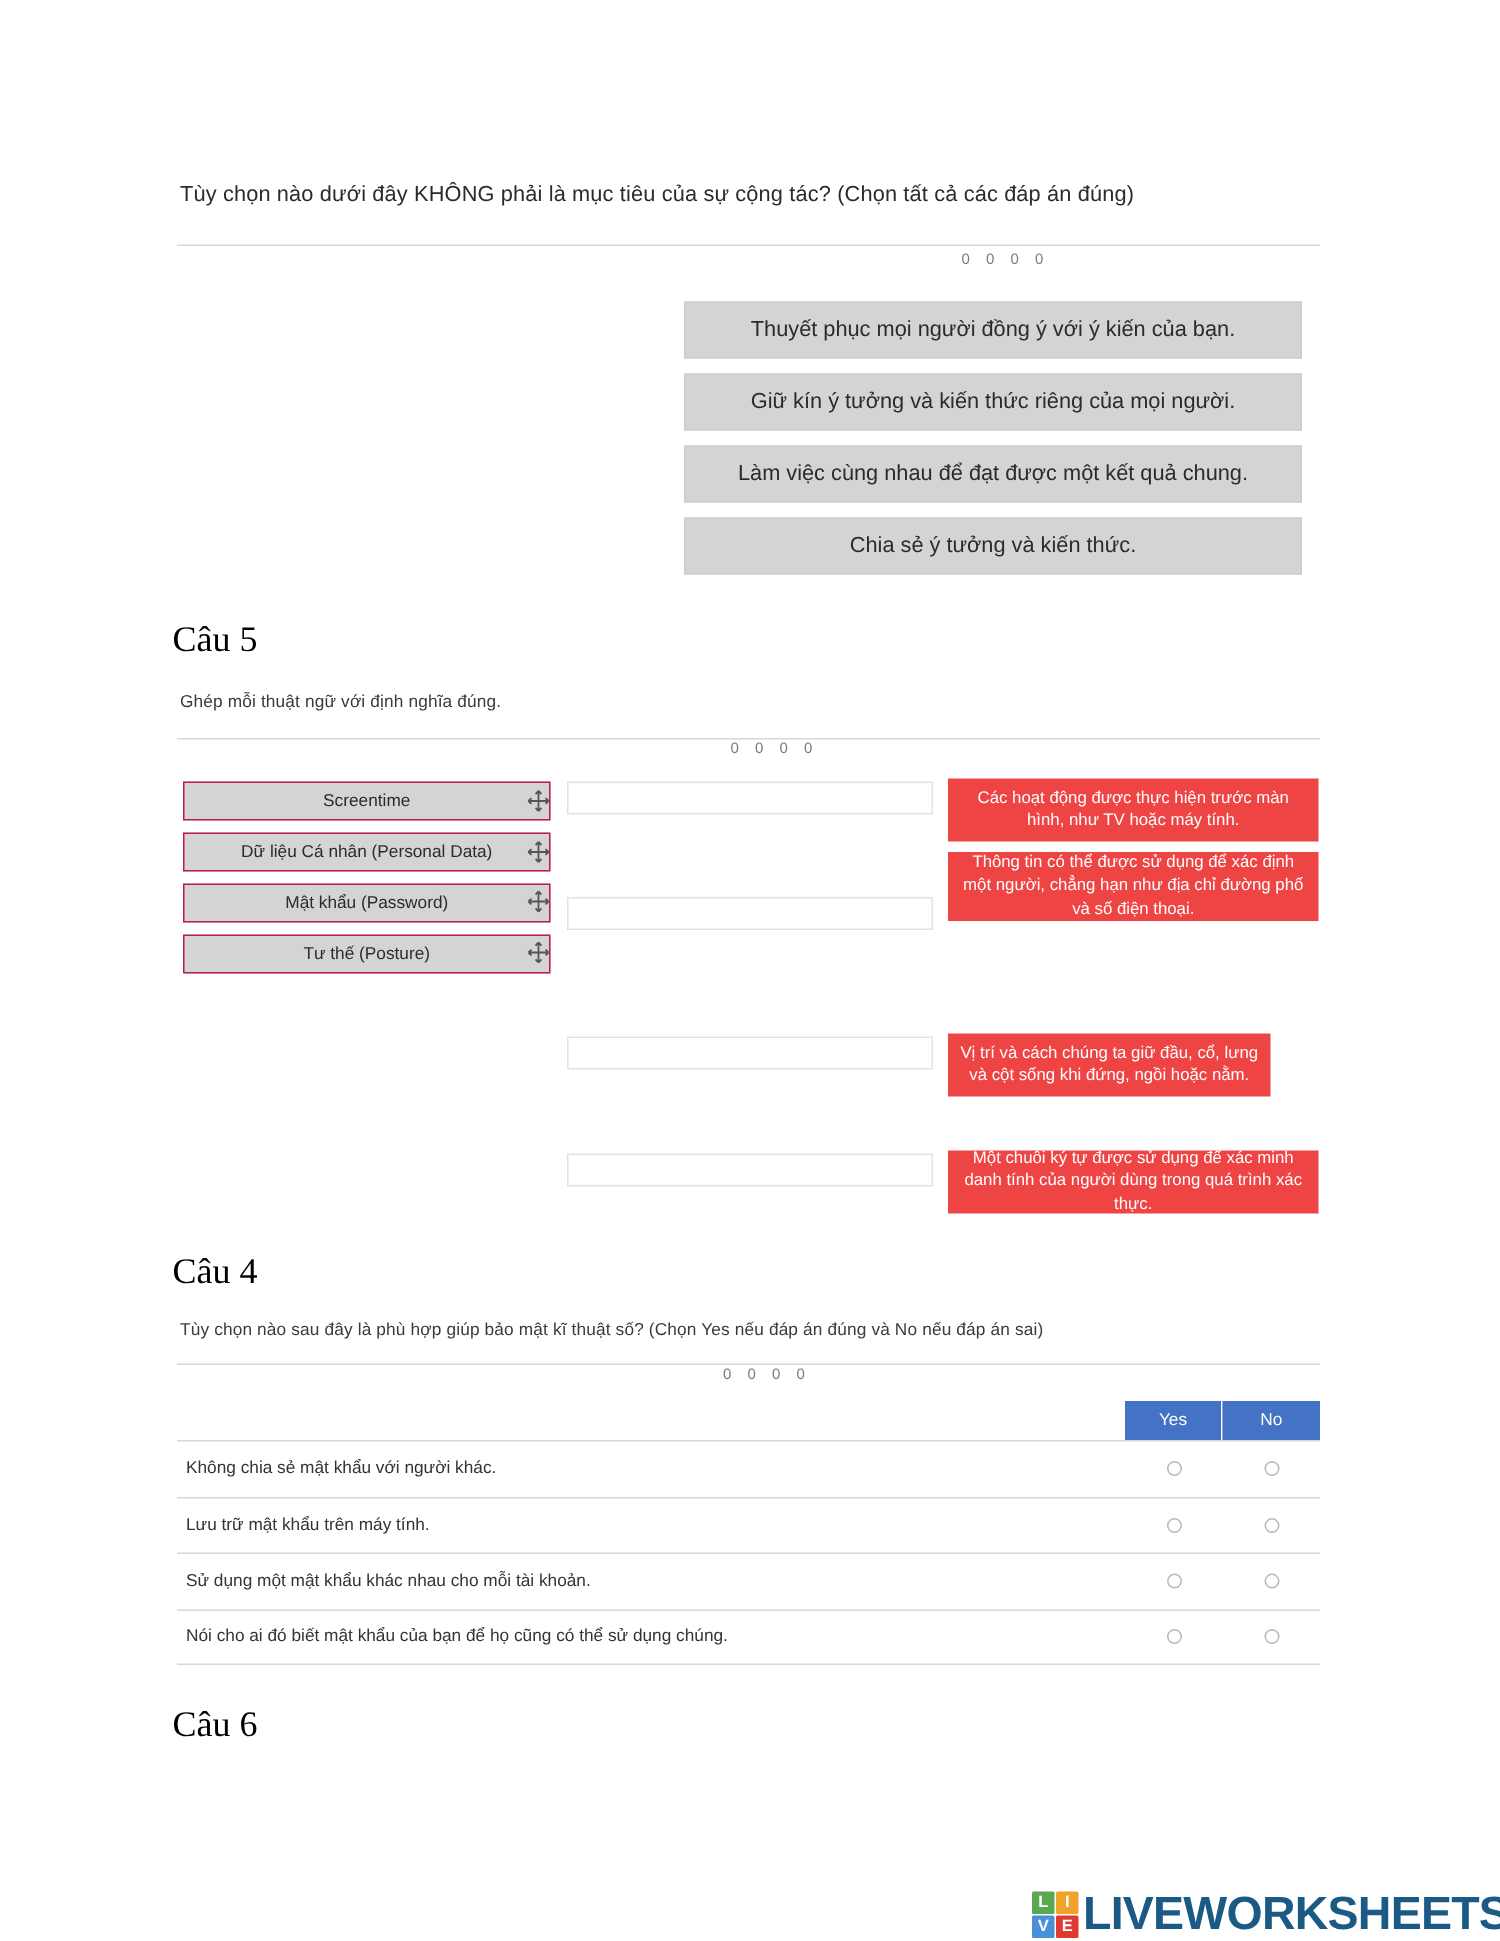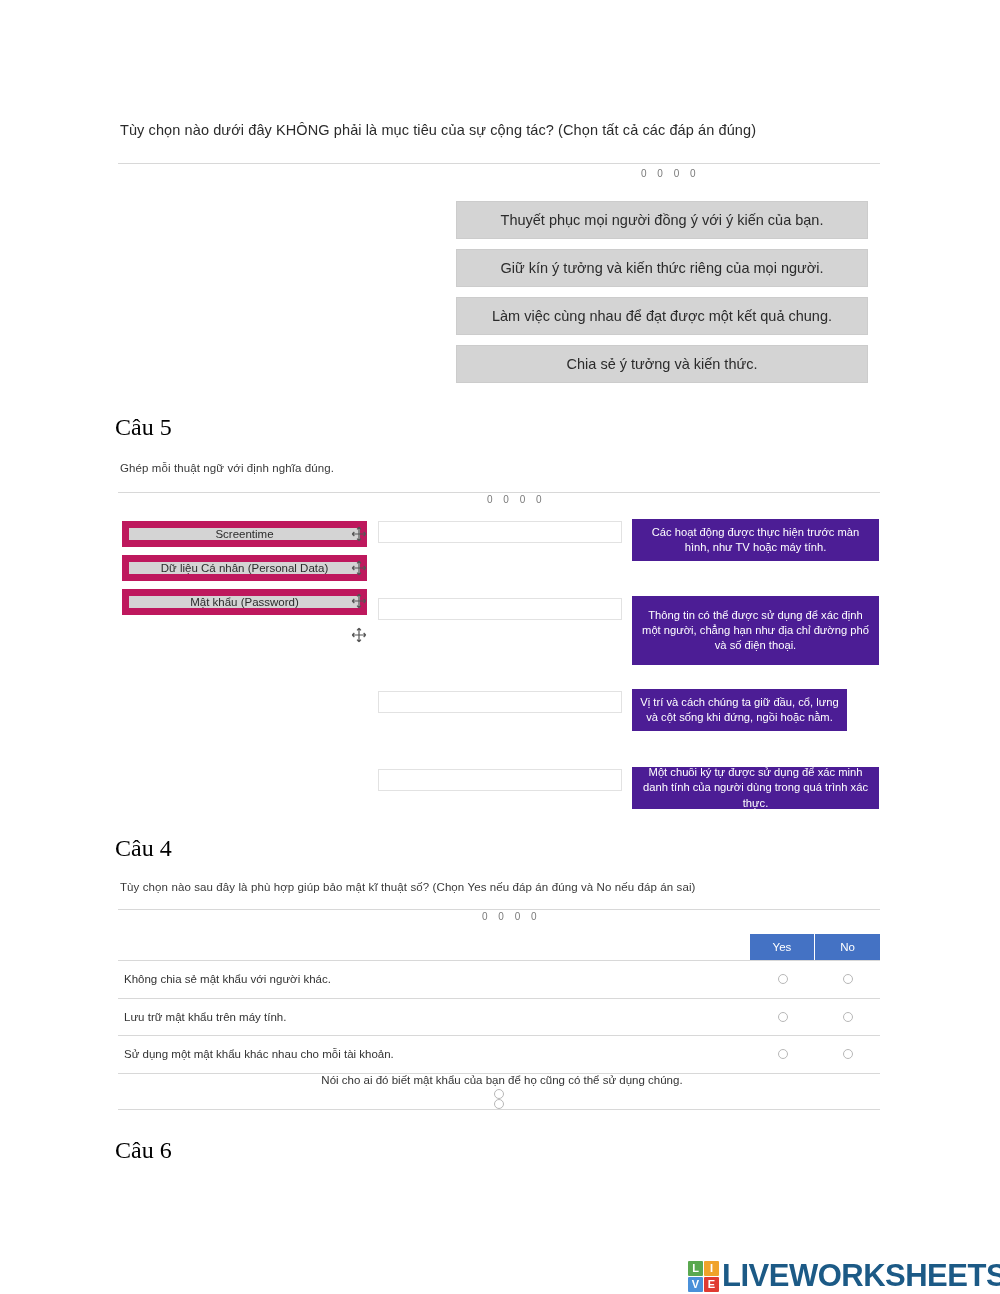"Screentime" .term { border: 7px solid #be185d -> 1px solid #be185d }
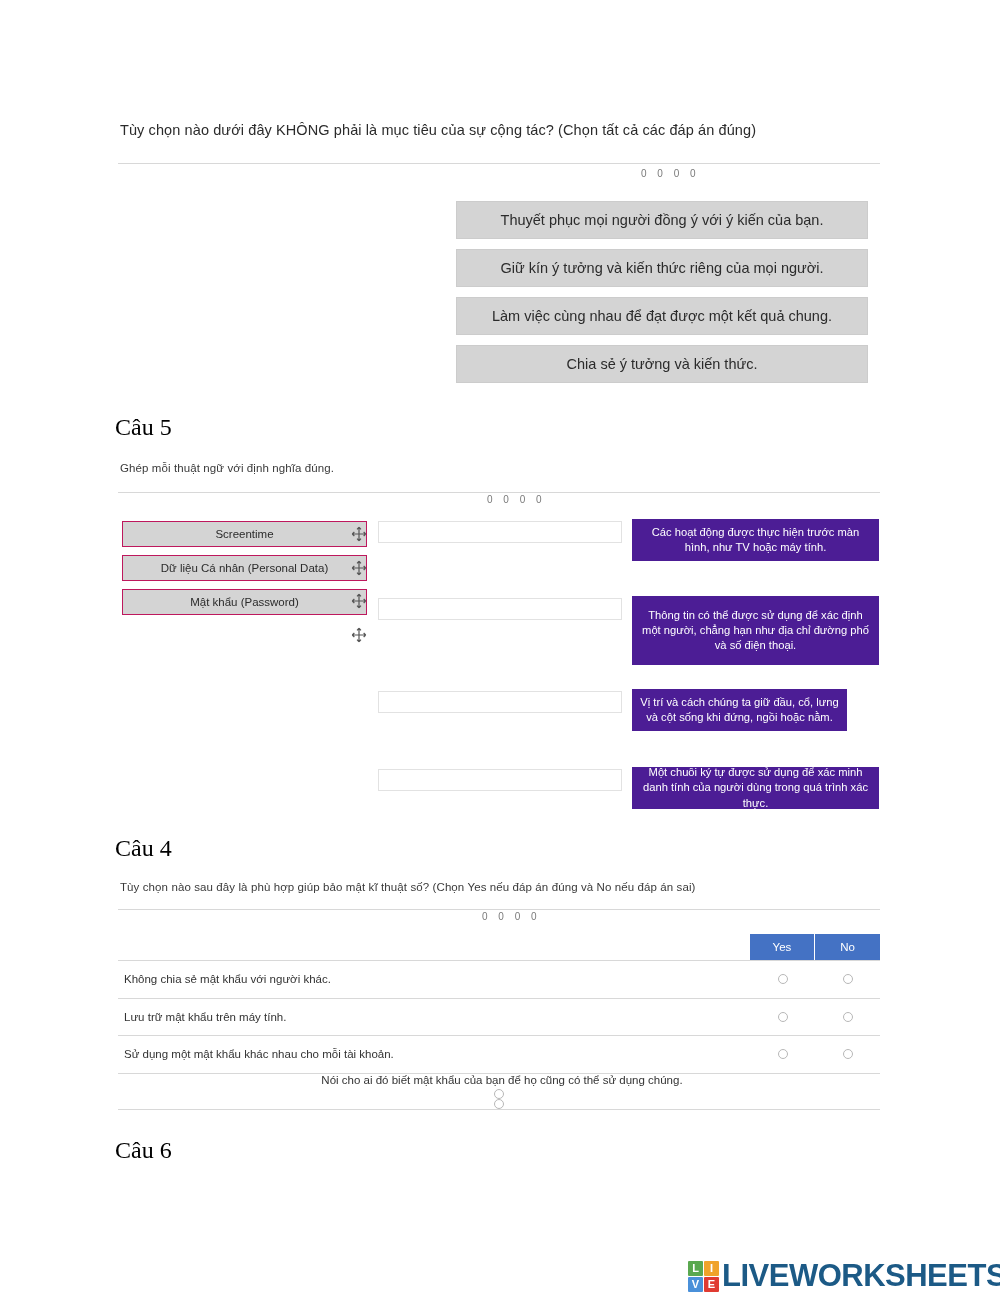"Các hoạt động được thực" .definition { background: #4c1d95 -> #ef4444 }
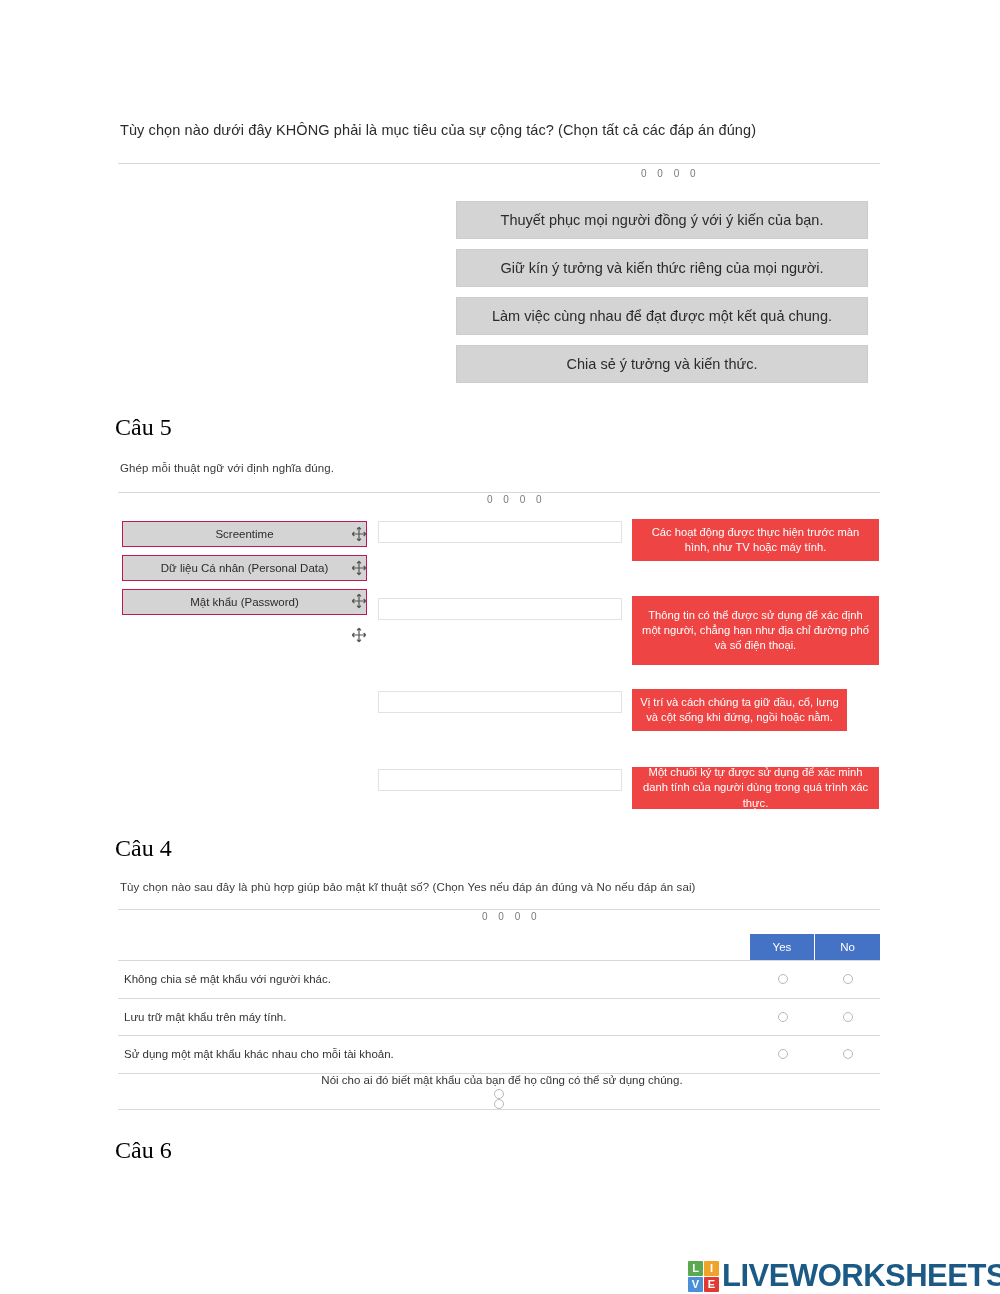"Thông tin có thể được" div.definition { height: 69px -> 46px; top: 596px -> 568px }
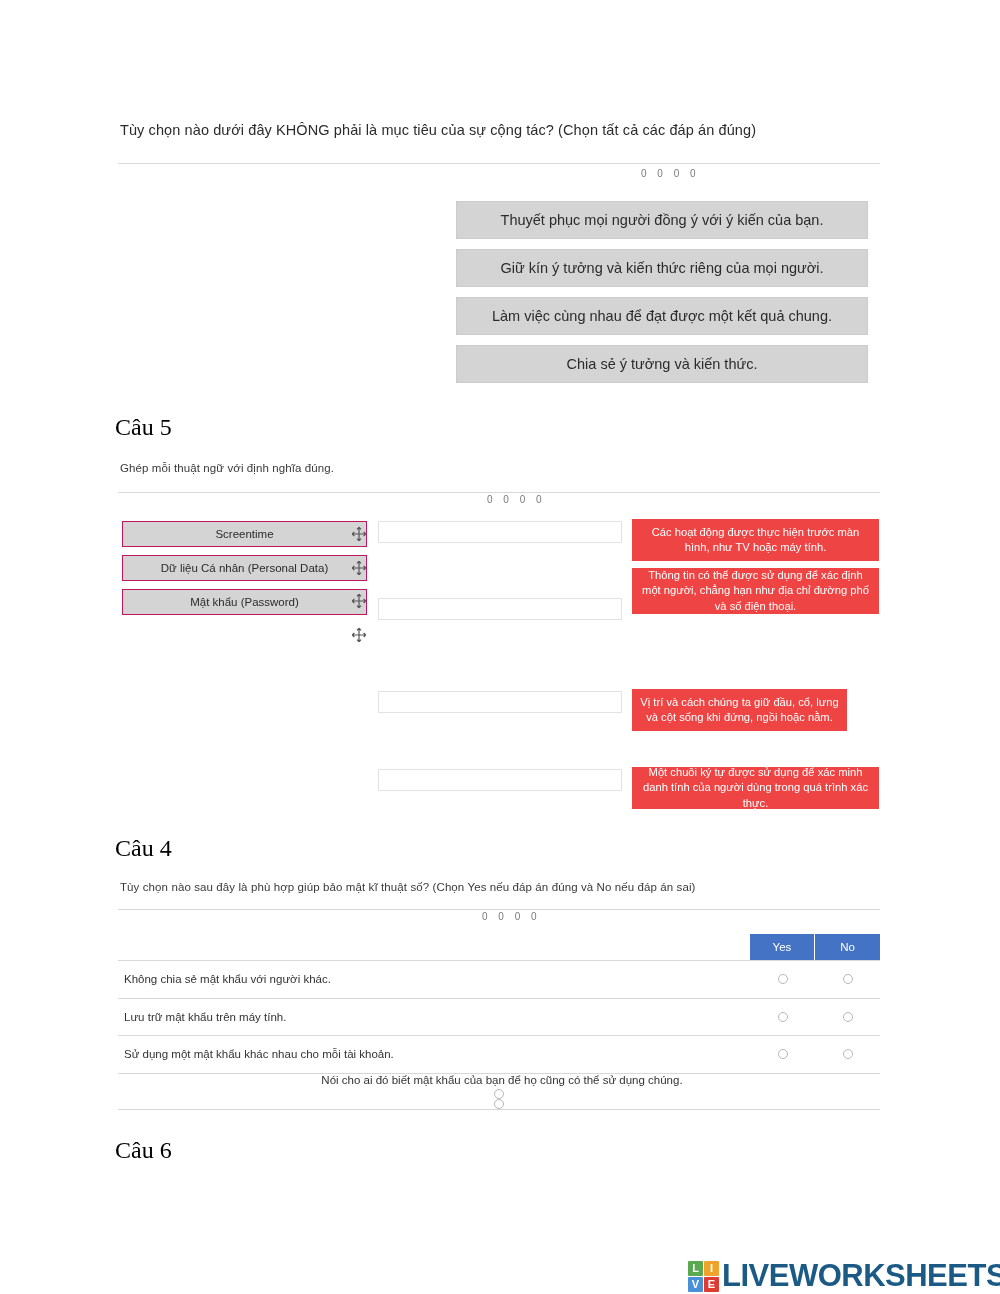"Tư thế (Posture)" div.term { html: none -> <div>Tư thế (Posture)</div> }
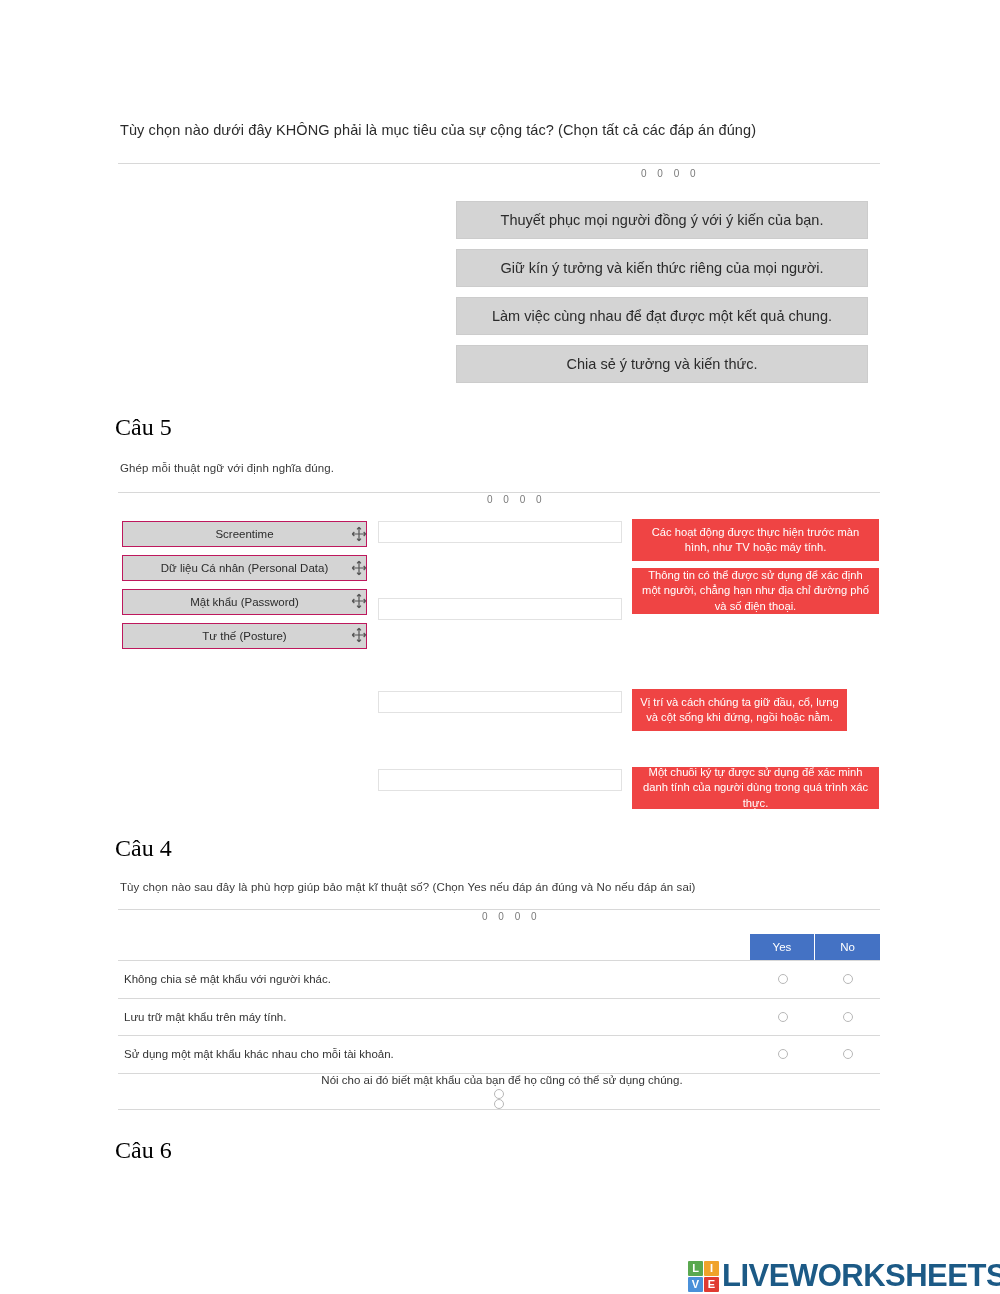"Nói cho ai đó biết" .tbl-row:last-child { flex-direction: column -> none }
